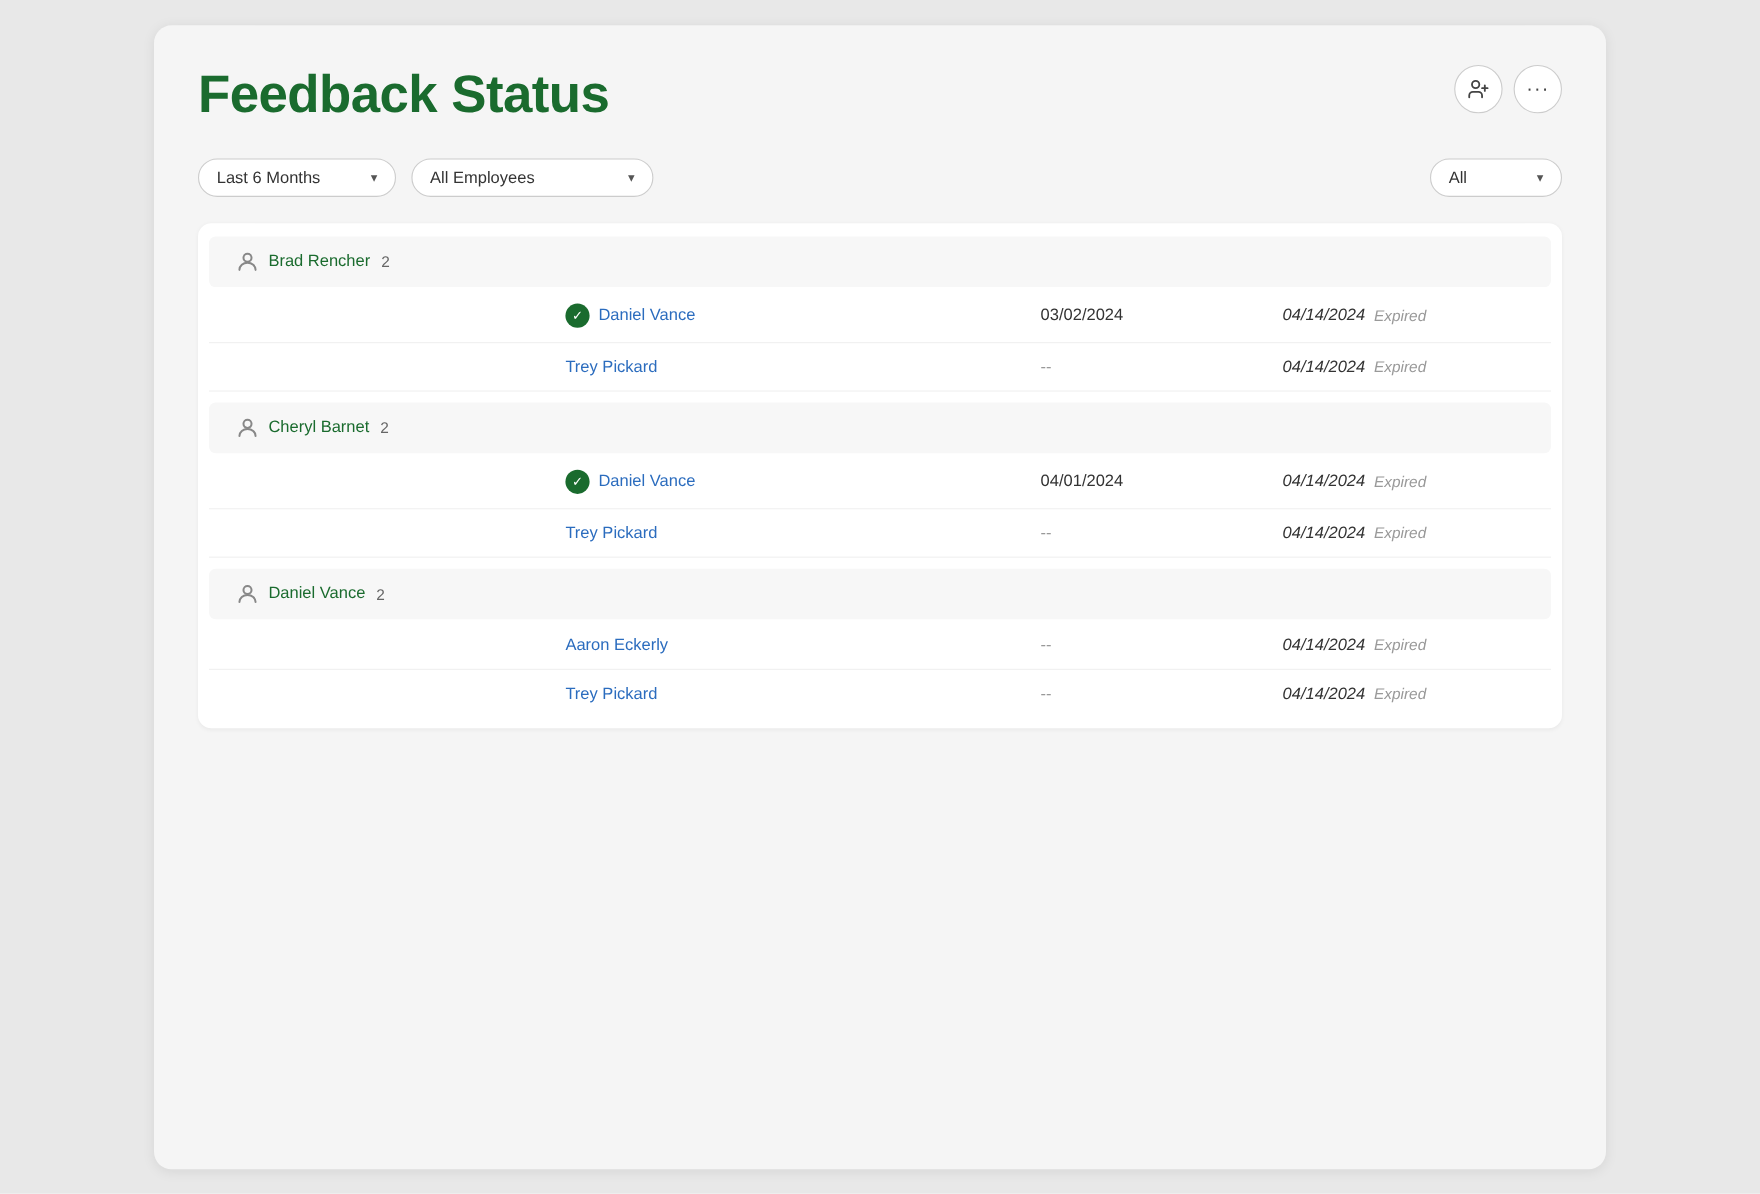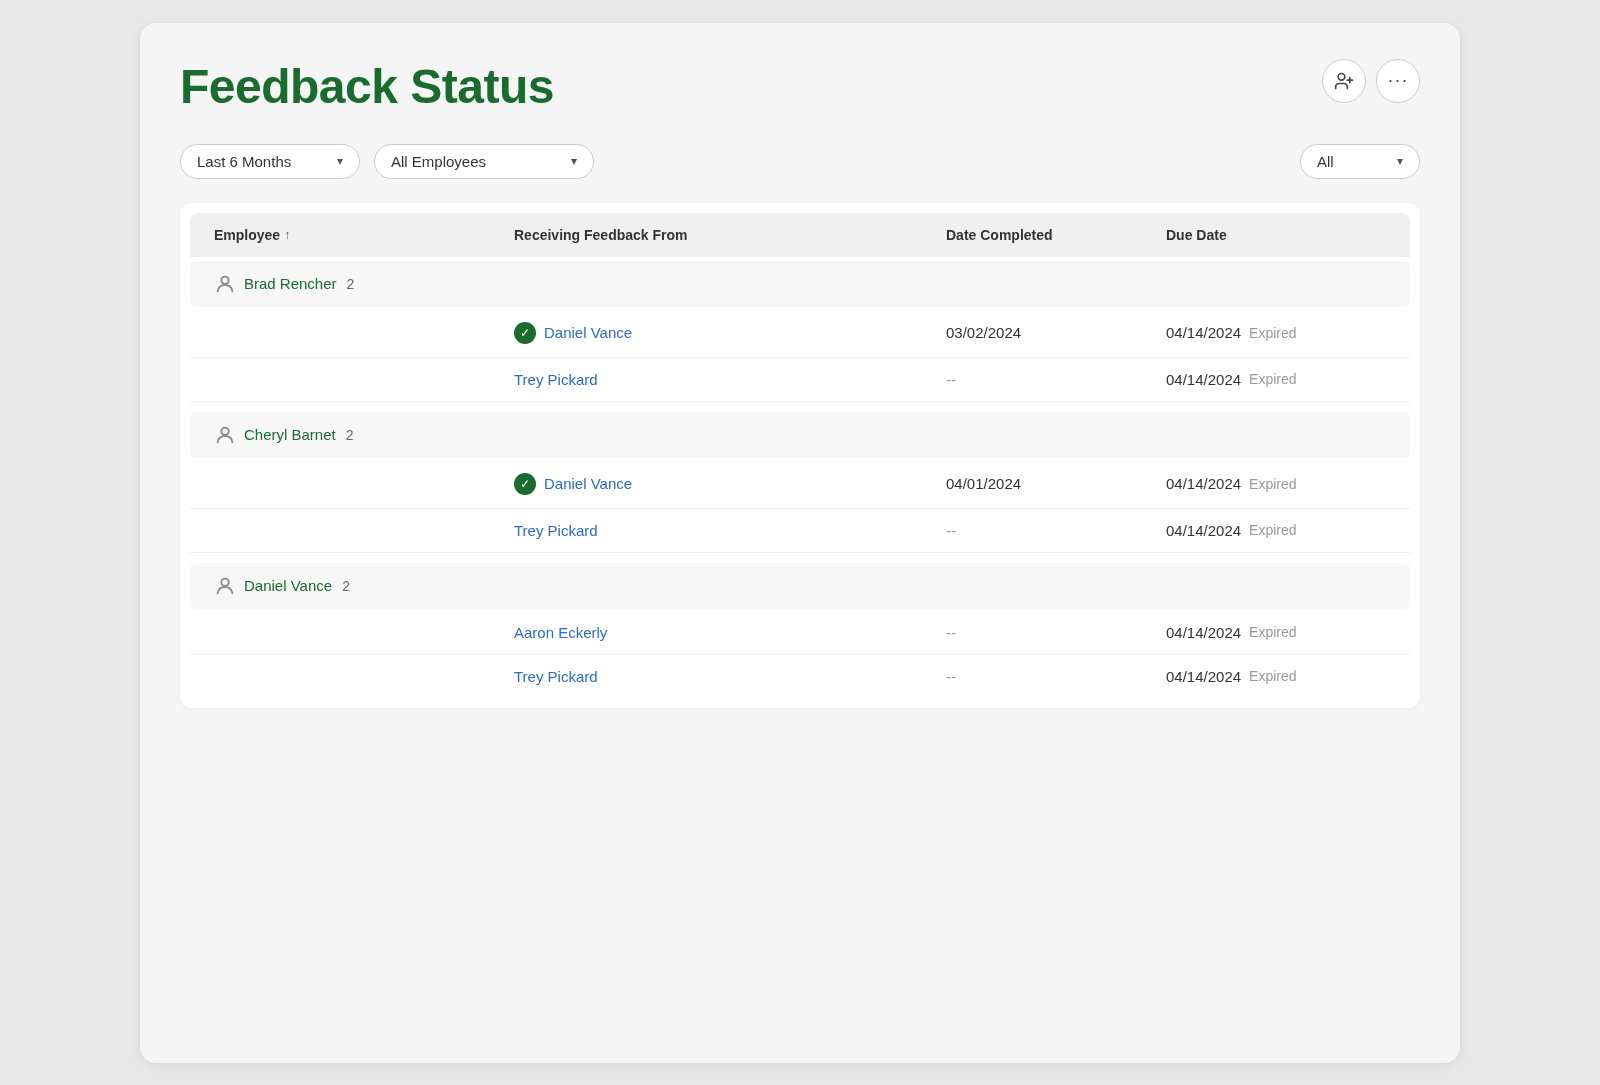"Employee" div.table-header { html: <div> <div> <span>Employee</span> <span>↑</span> </div> <div> <span>Receiving Feedback From</span> </div> <div> <span>Date Completed</span> </div> <div> <span>Due Date</span> </div> </div> -> none }
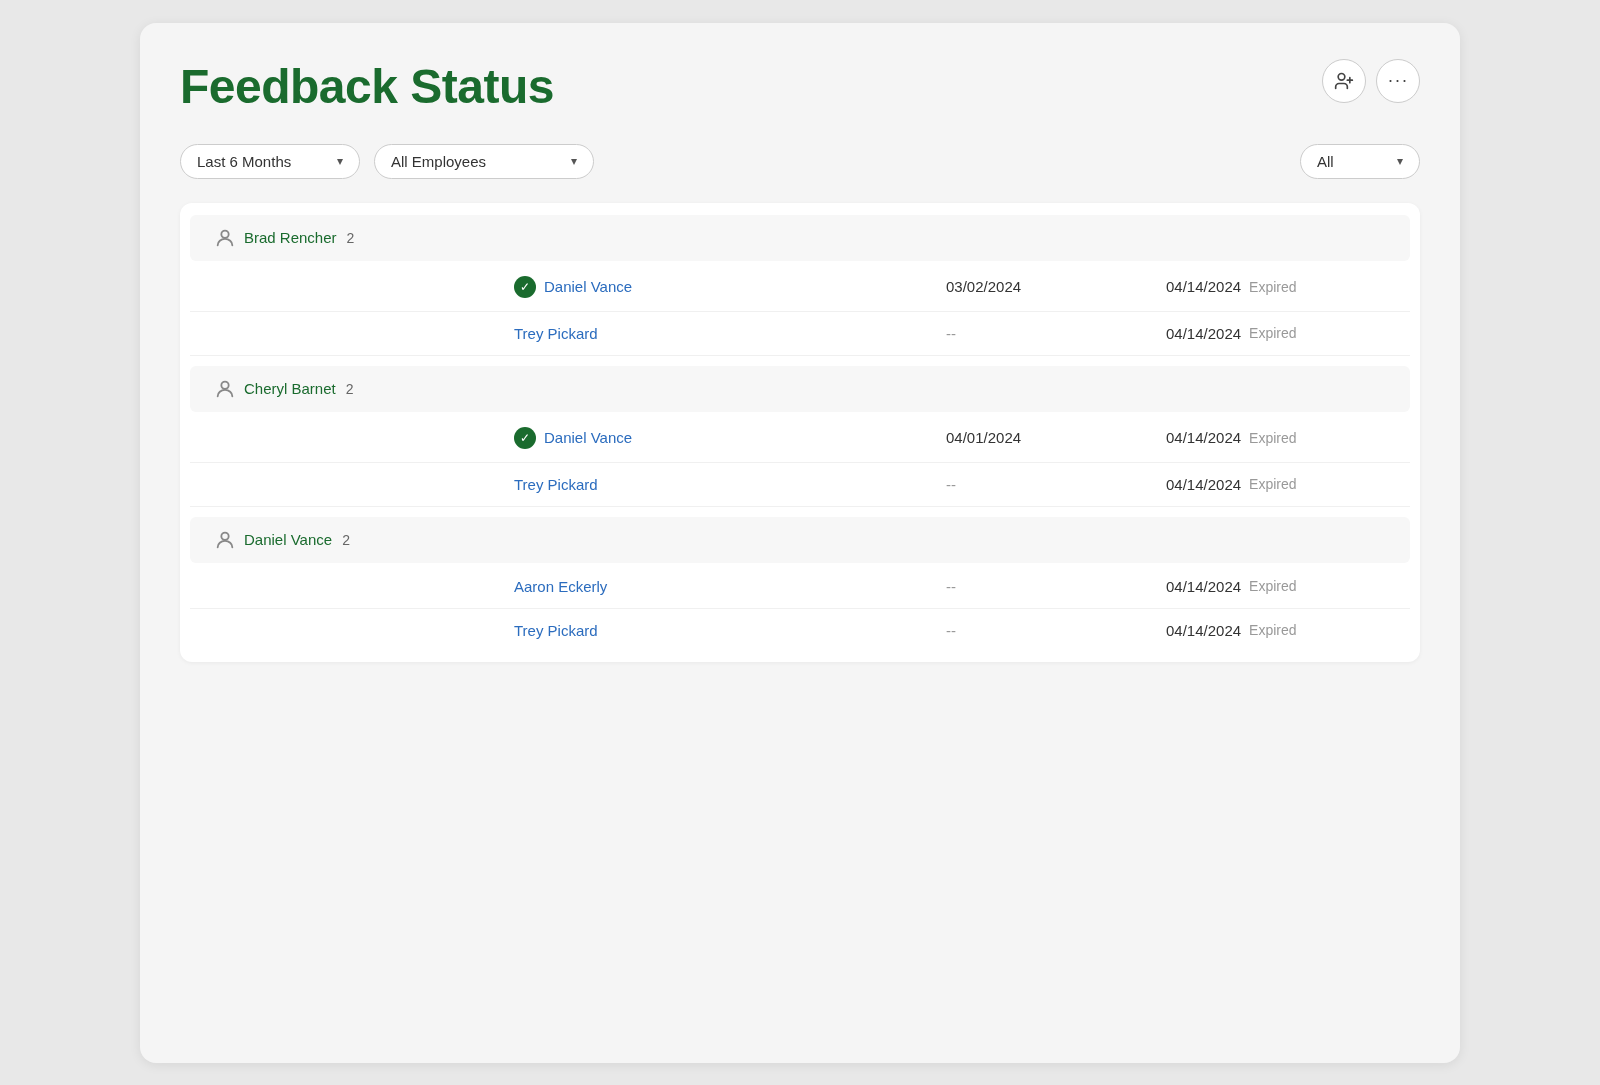"04/14/2024" .due-cell { font-style: none -> italic }
